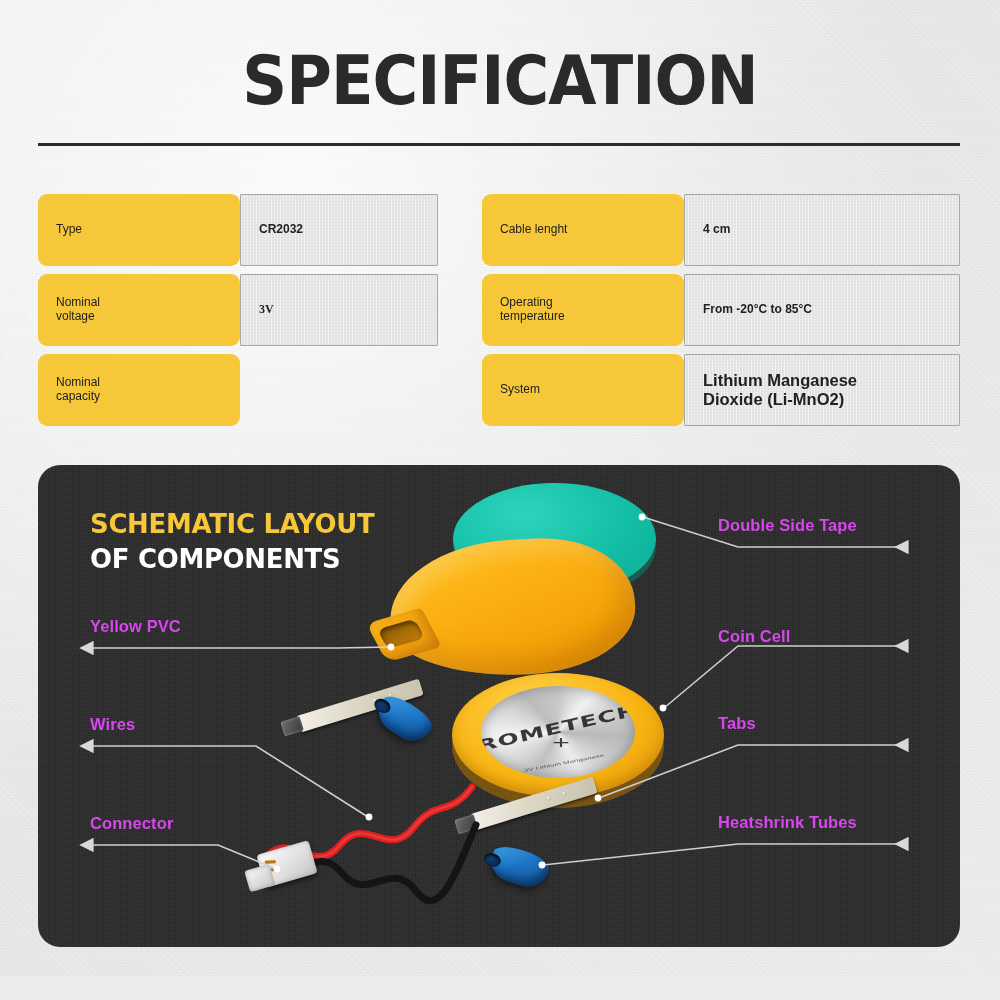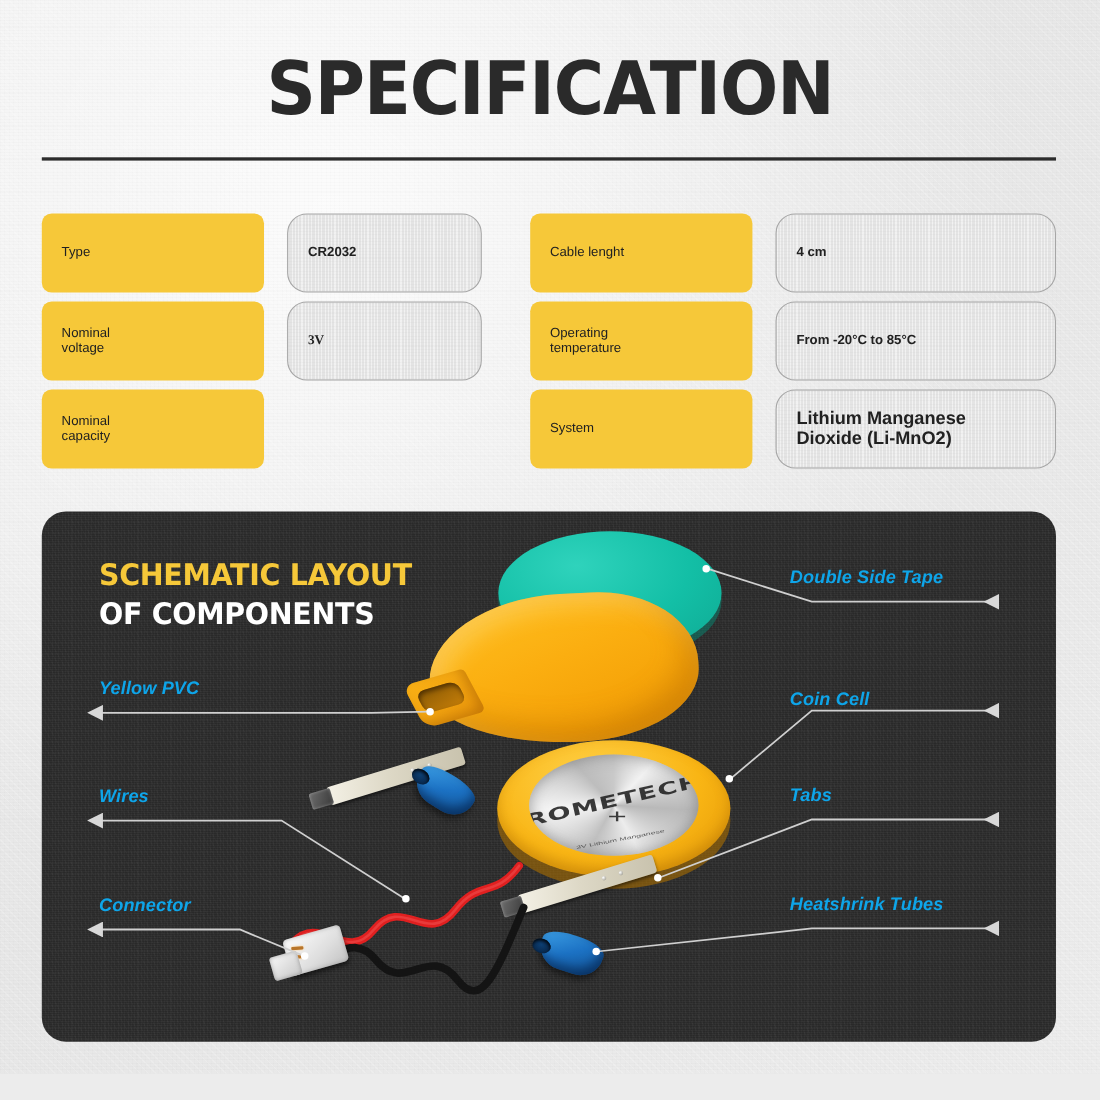"CR2032" .cell-value { border-radius: 18px -> 1px; margin-left: 21px -> 0 }
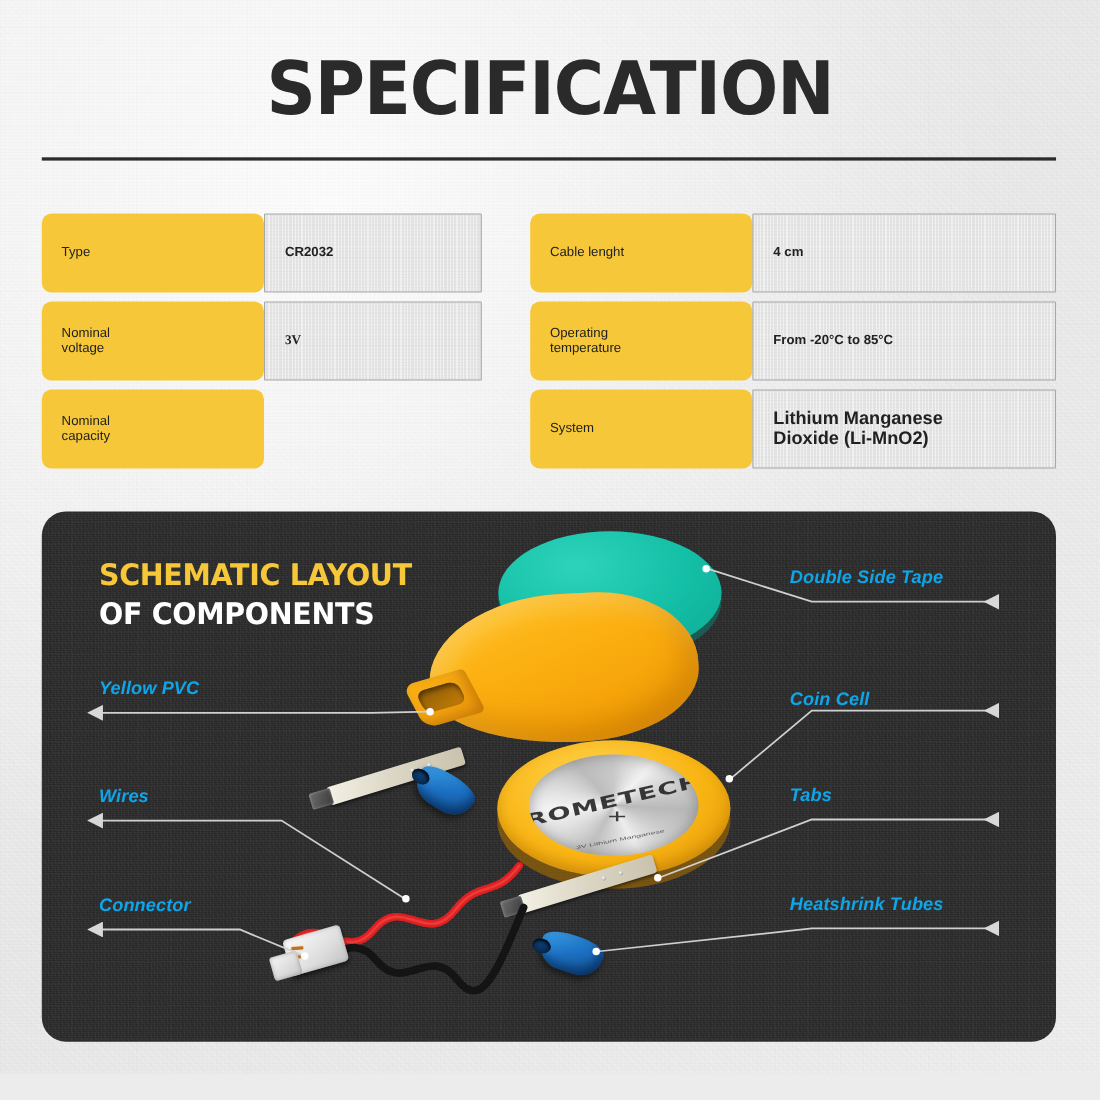"Double Side Tape" .callout { color: #0ea5e9 -> #d946ef; font-style: italic -> none }
